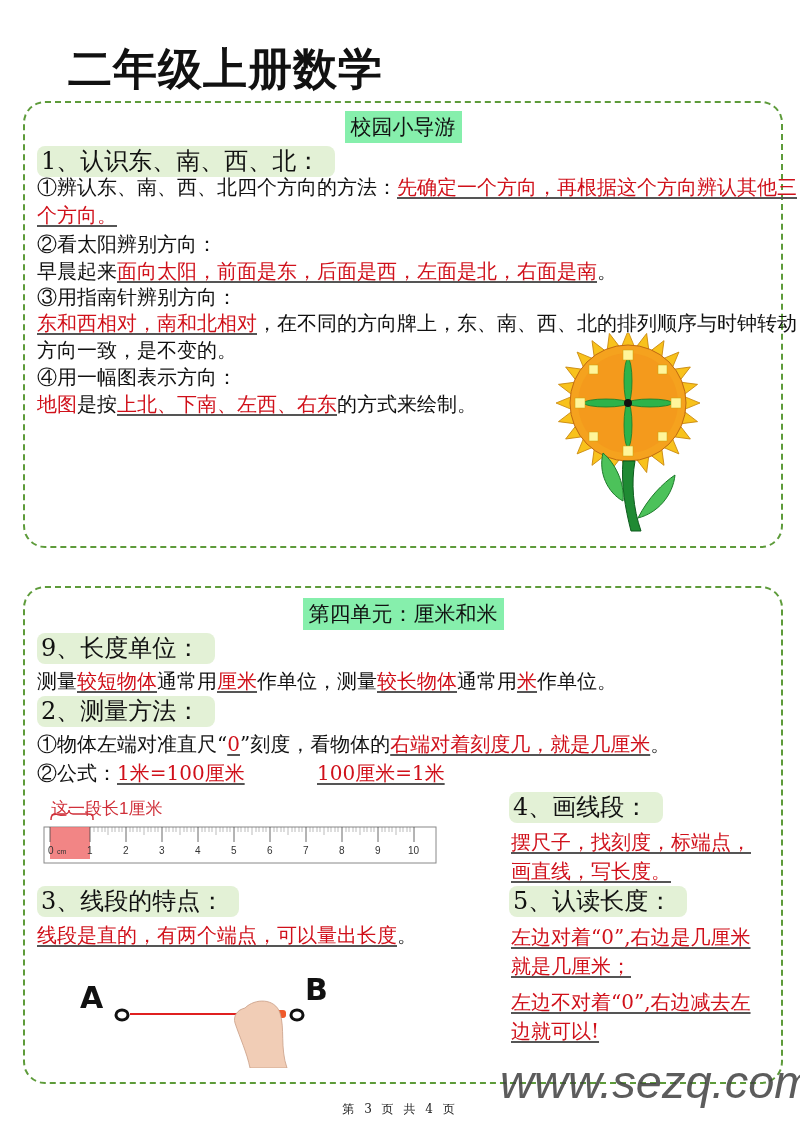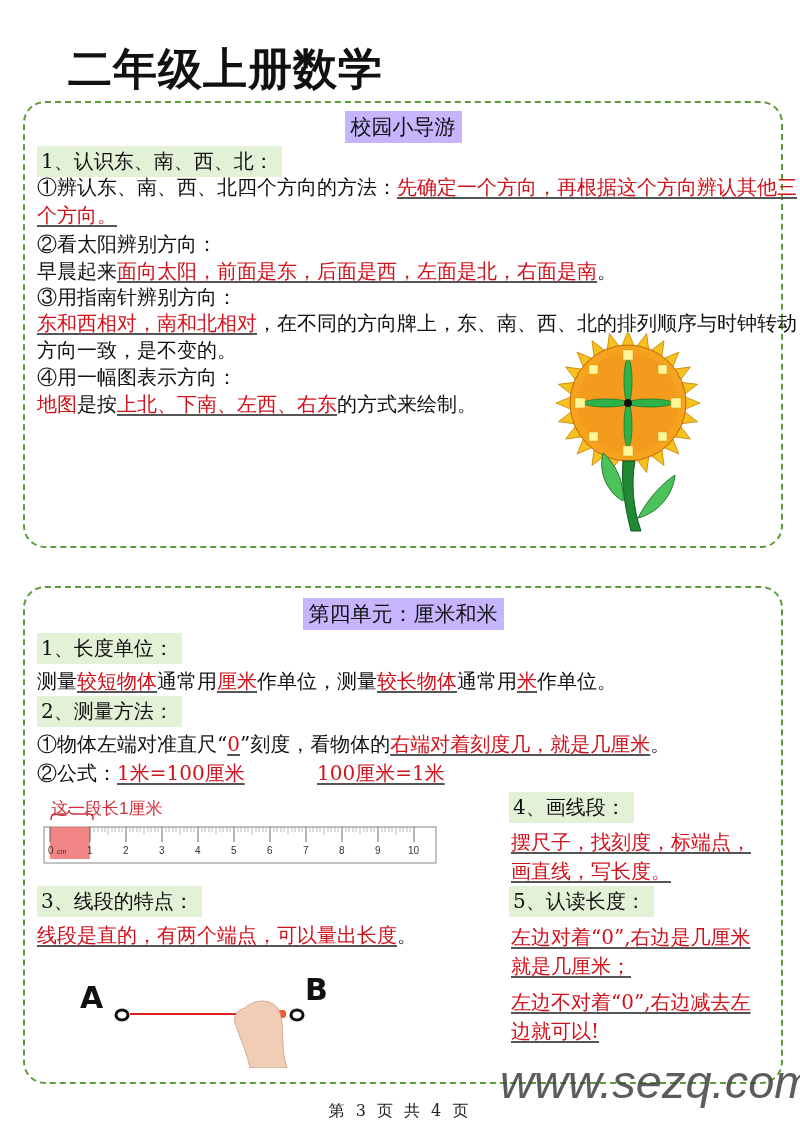"校园小导游" .sec-title span { background: #c4b5fd -> #86efac }
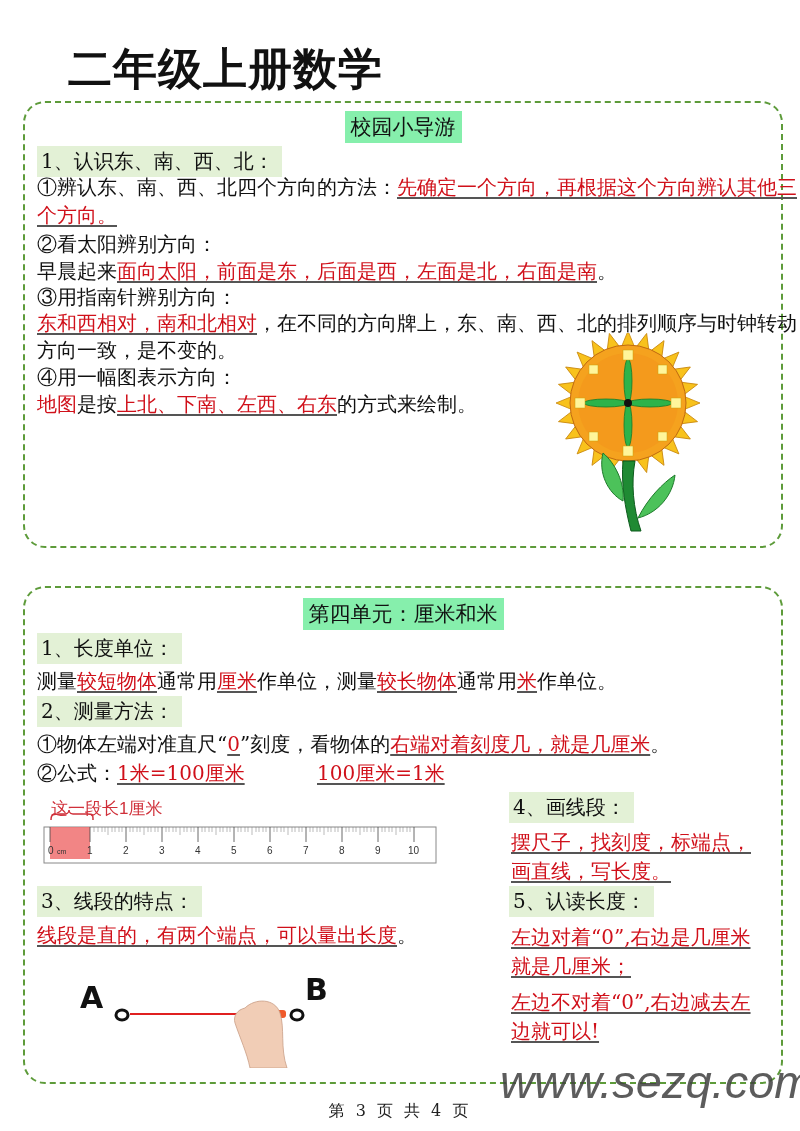"1、认识东、南、西、北：" .h { border-radius: none -> 8px; font-size: 20px -> 24px; padding: 1px 8px 2px 4px -> 1px 15px 2px 4px }
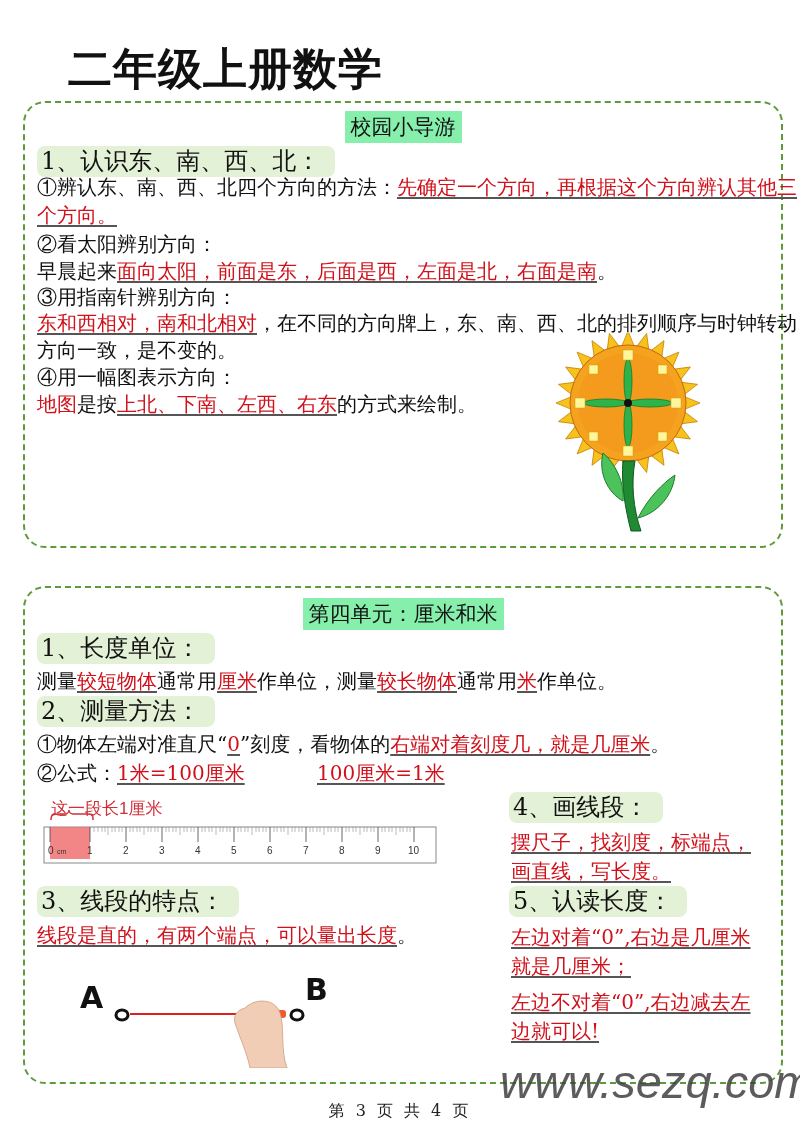"1、长度单位：" div.h { text: 1 -> 9 }
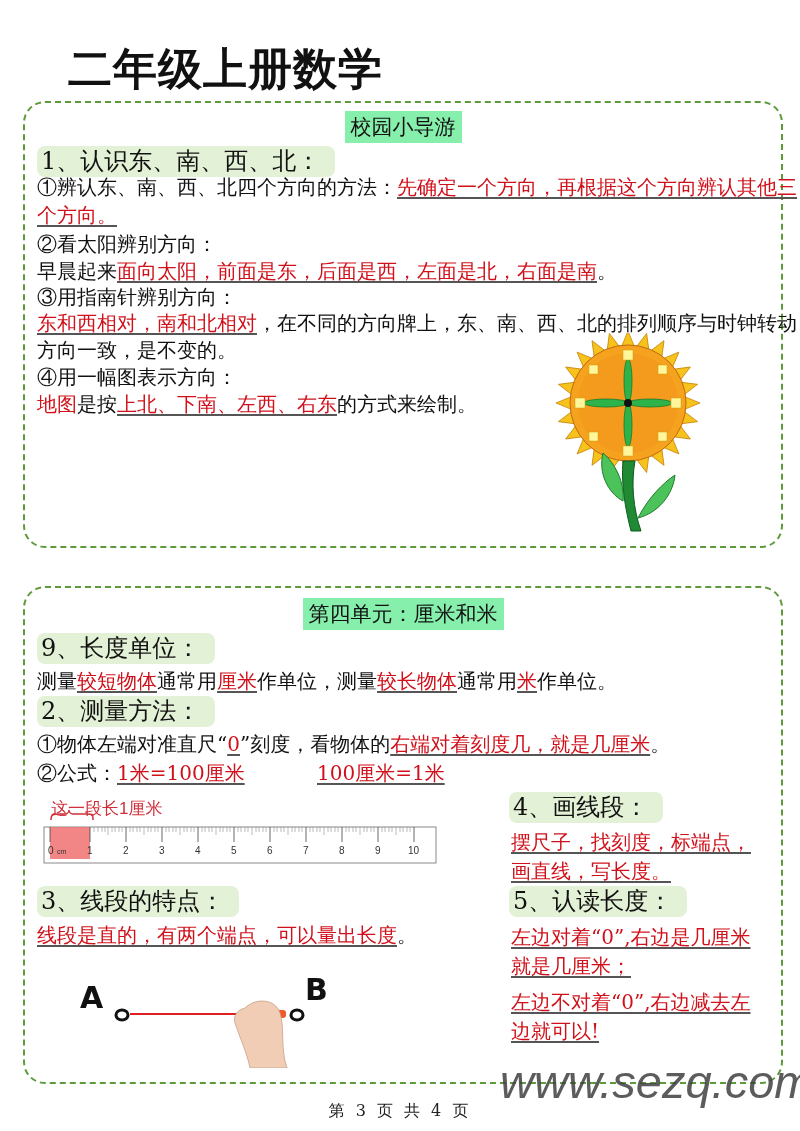"第 3 页 共 4" .pagefoot { font-size: 16px -> 12px }
